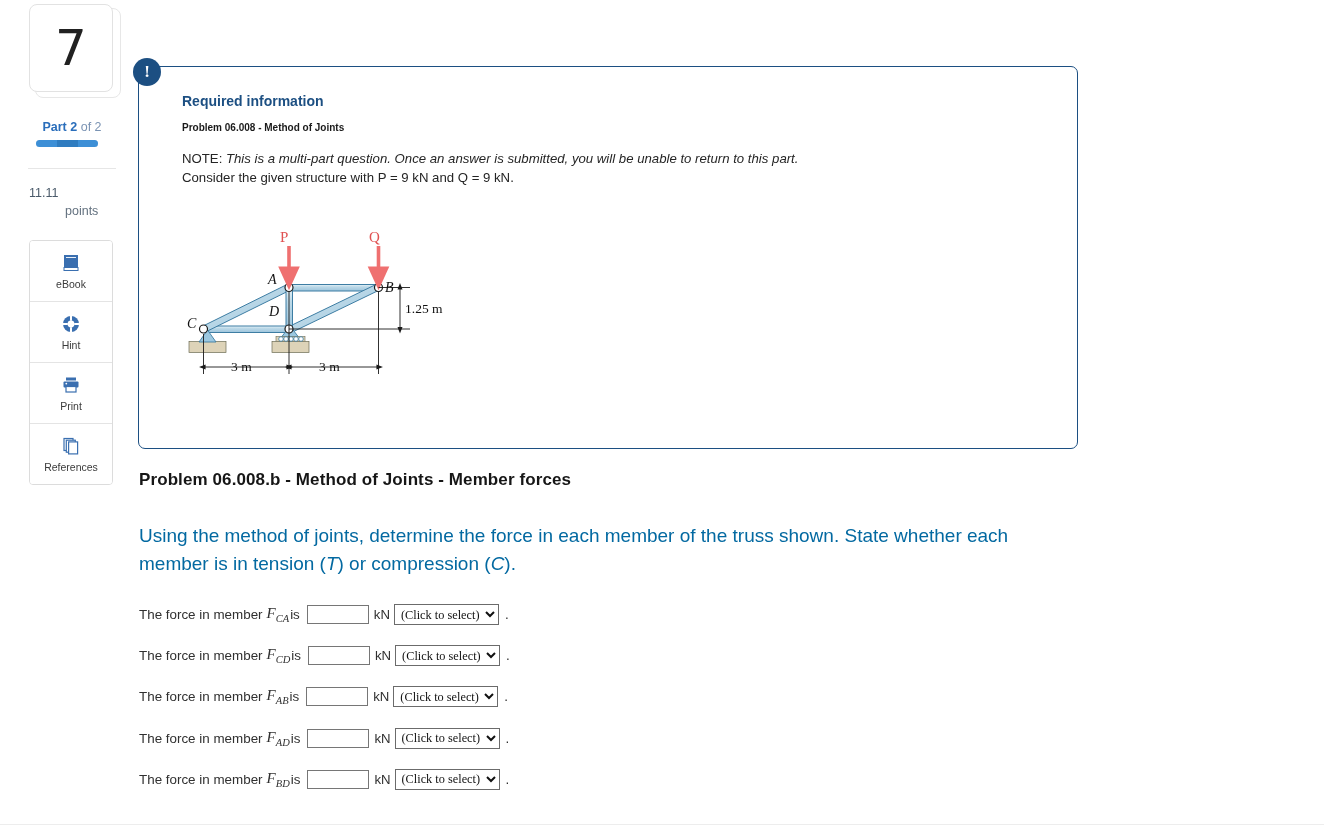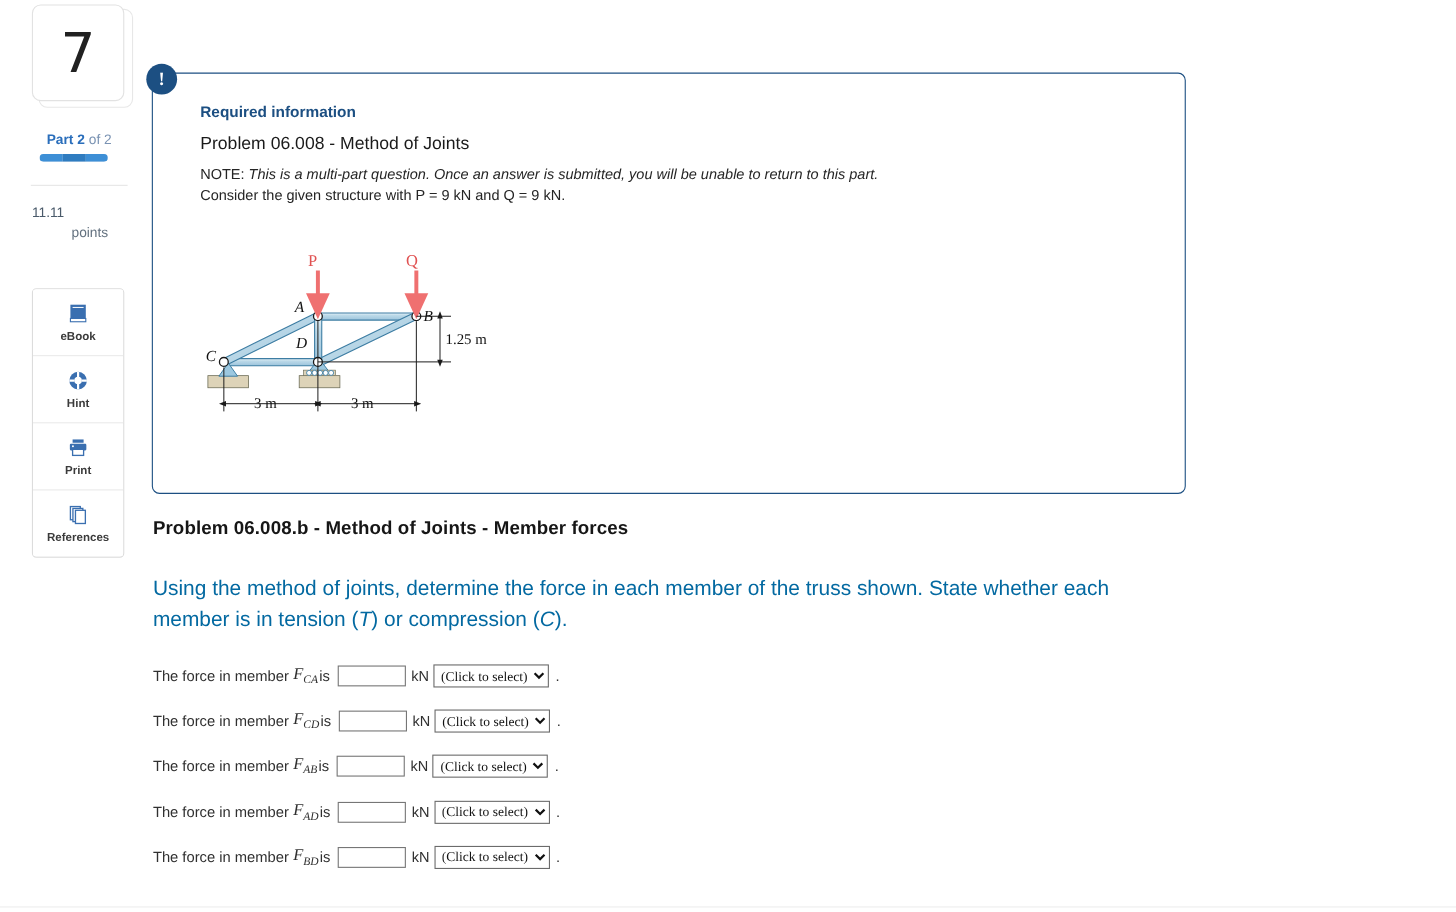"Problem 06.008 - Method of" #problem-title { font-size: 16px -> 10px; font-weight: normal -> bold }
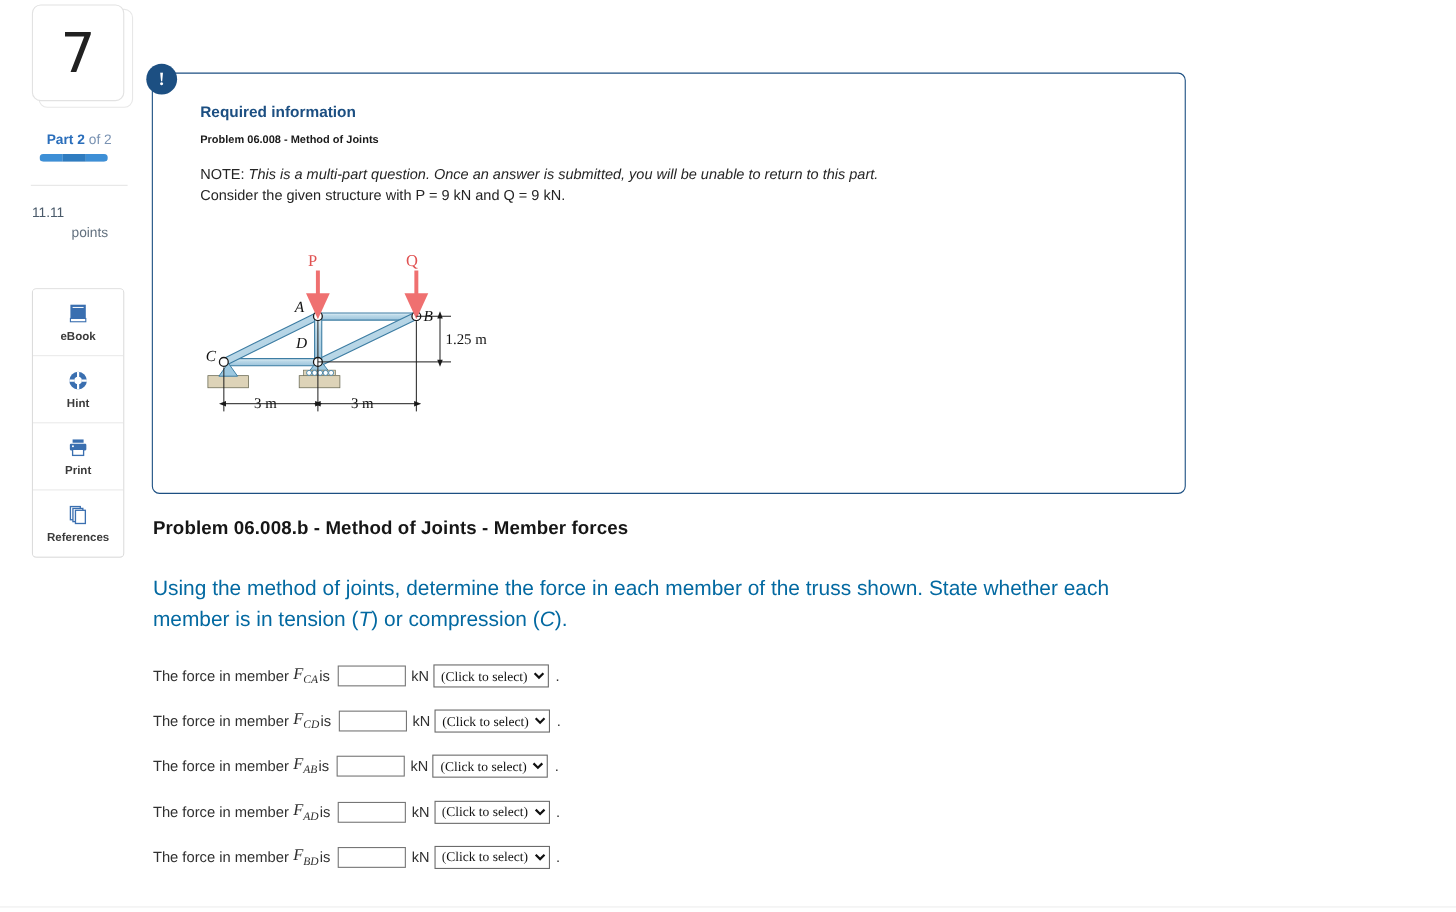"eBook" #tool-buttons { font-weight: bold -> none; top: 262px -> 240px }
